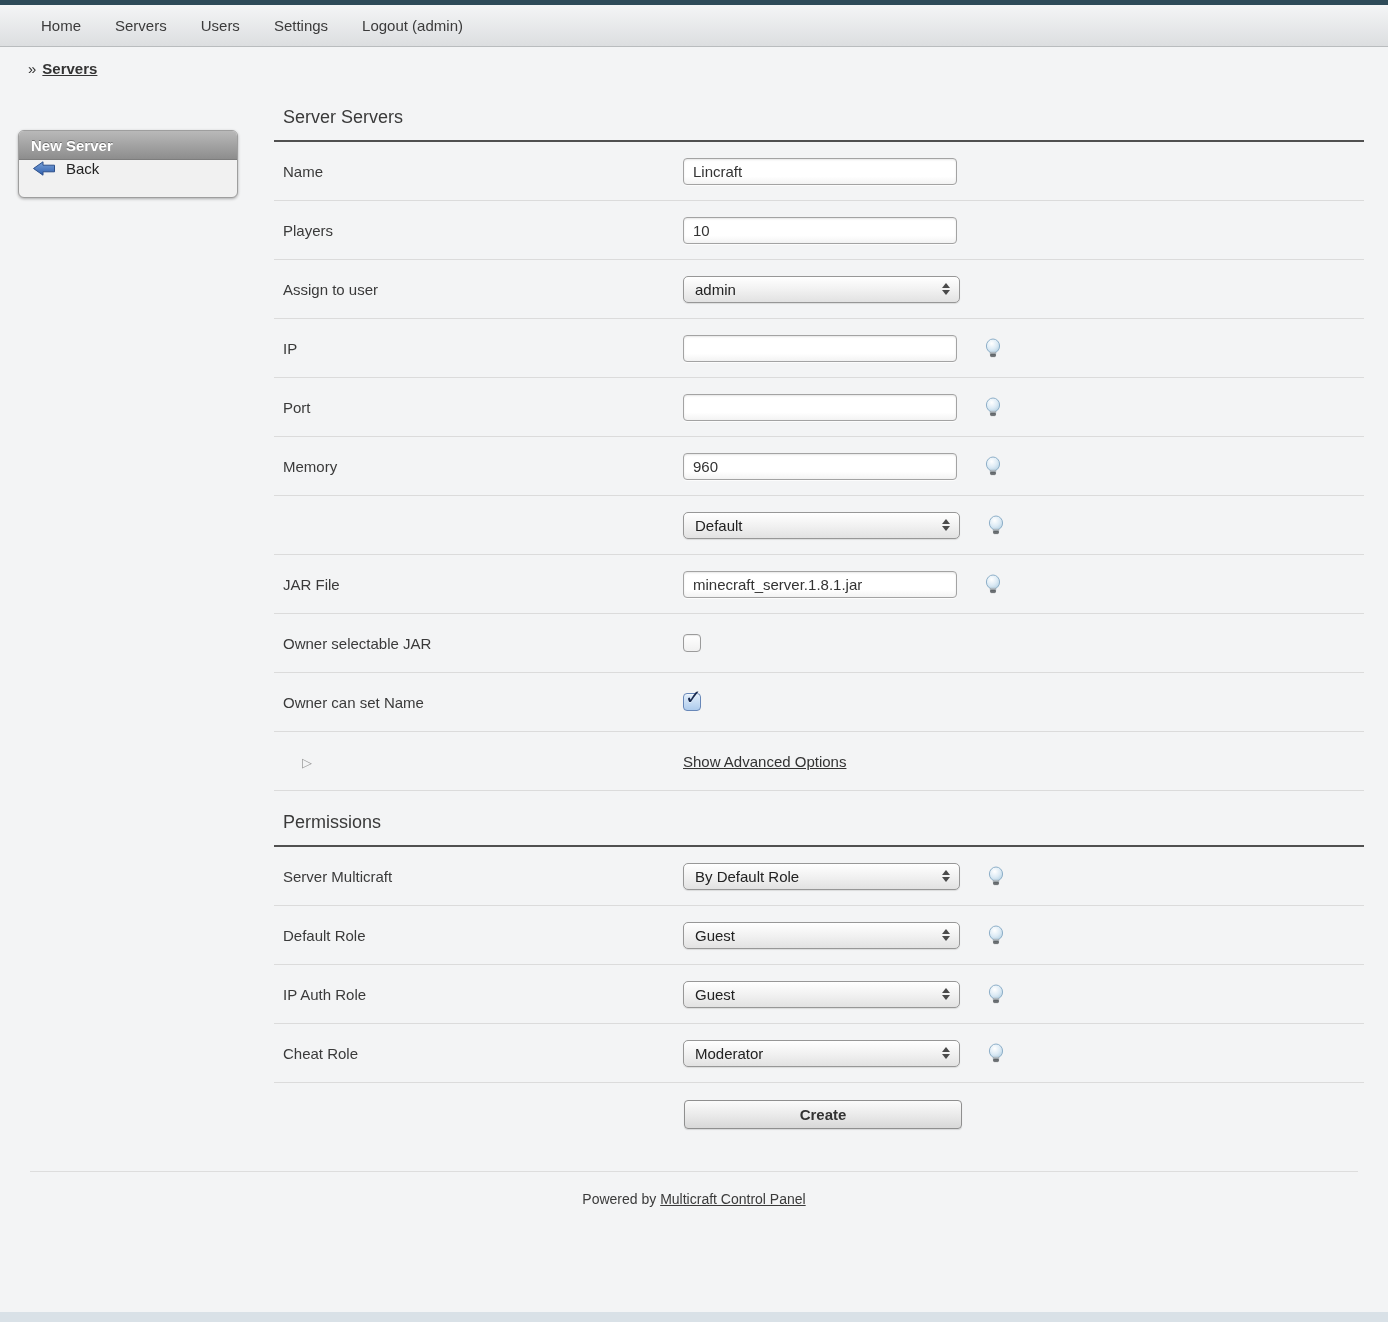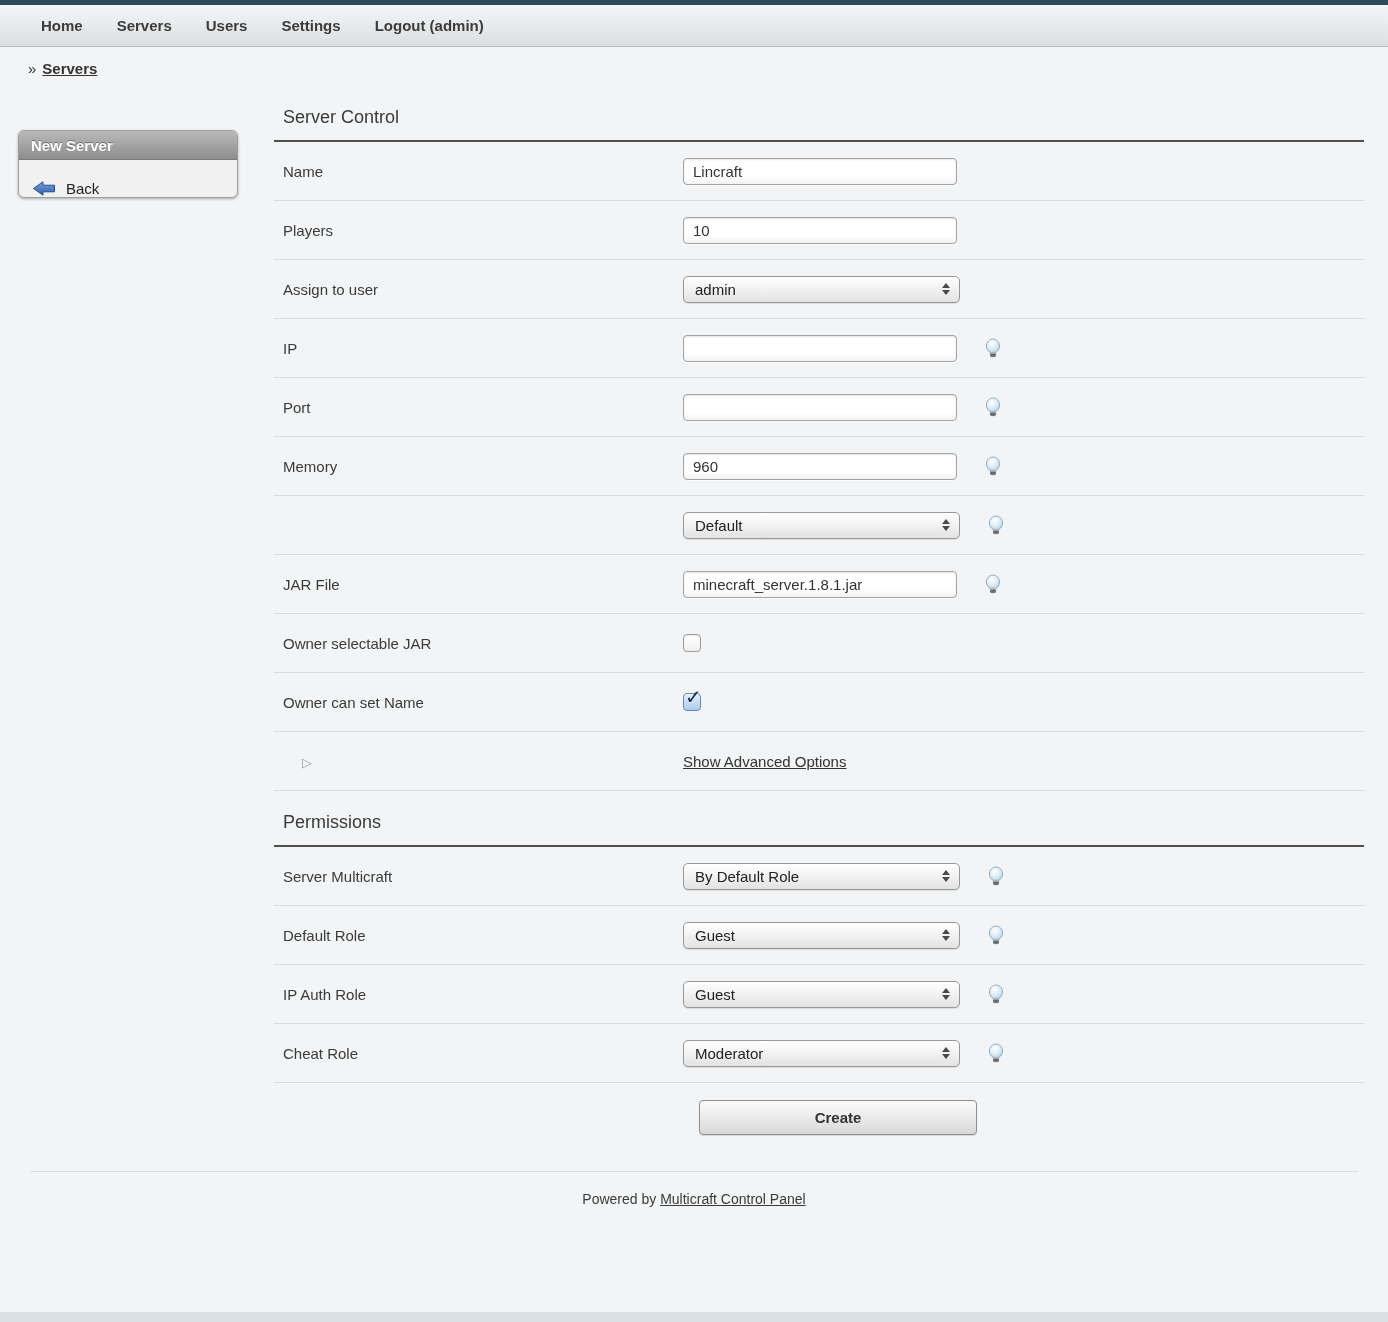"Home" .nav a { font-weight: bold -> normal }
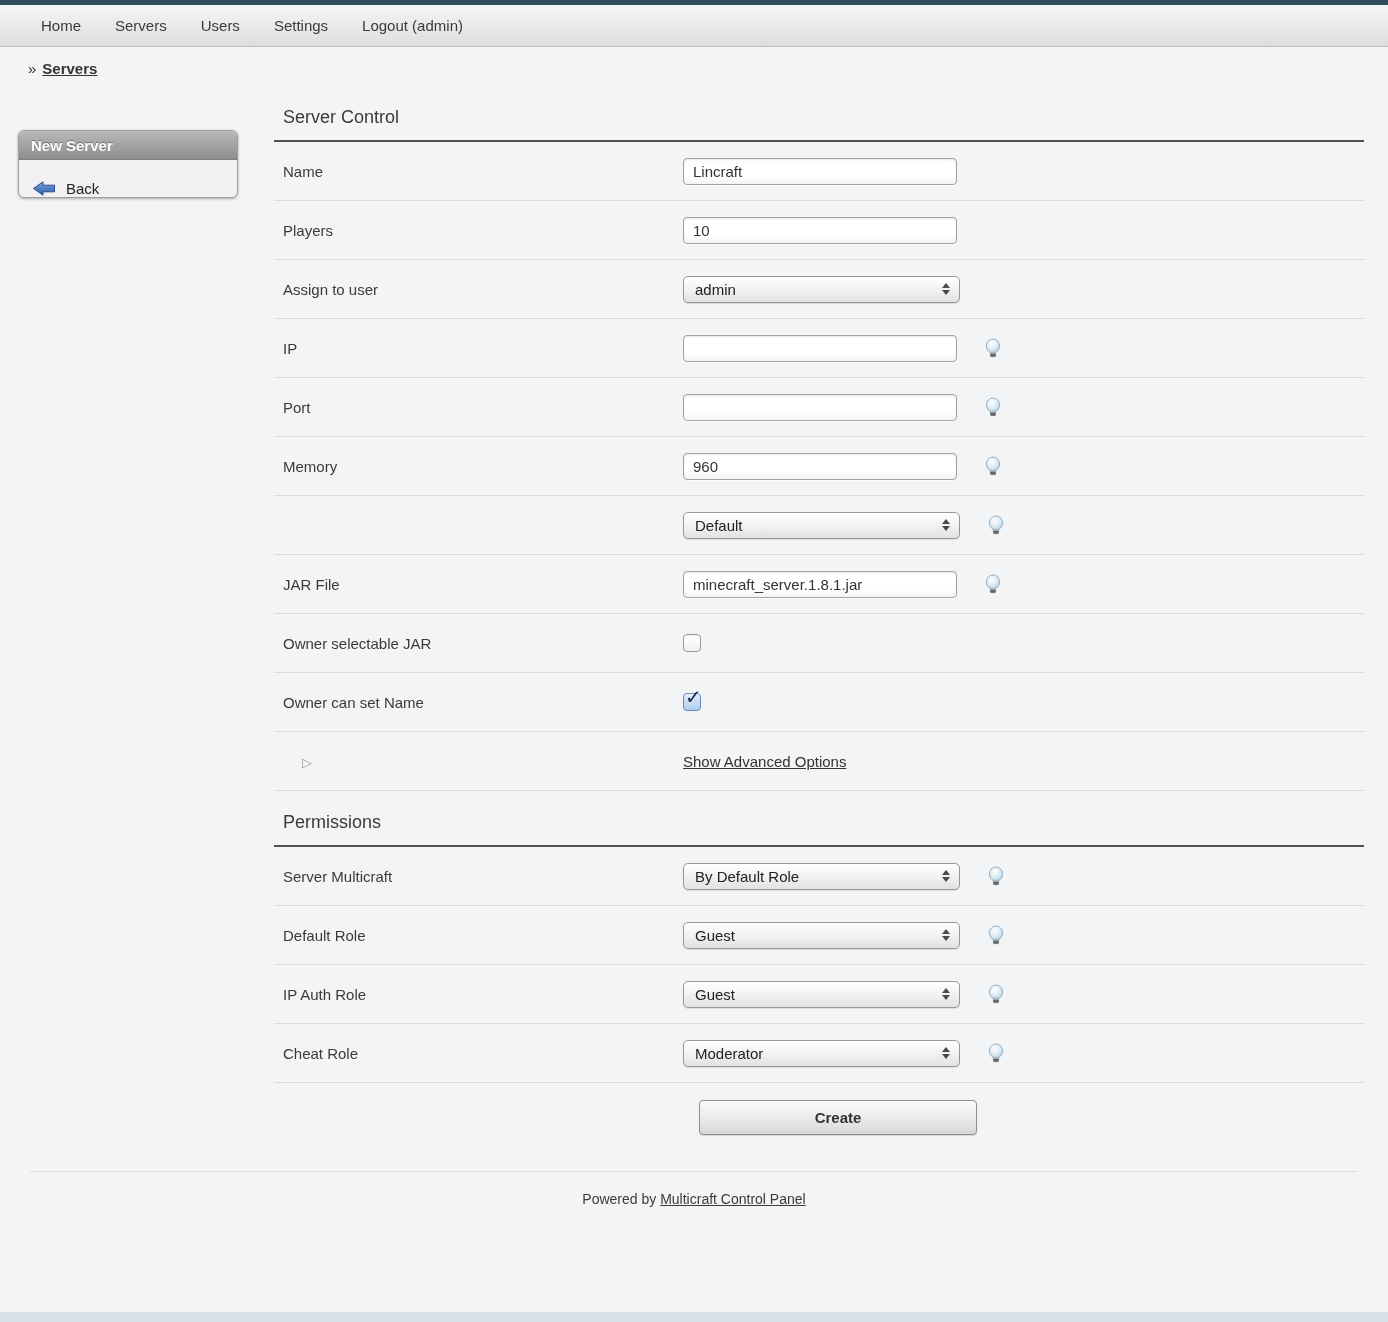"Server Control" h2.section-title { text: Control -> Servers }
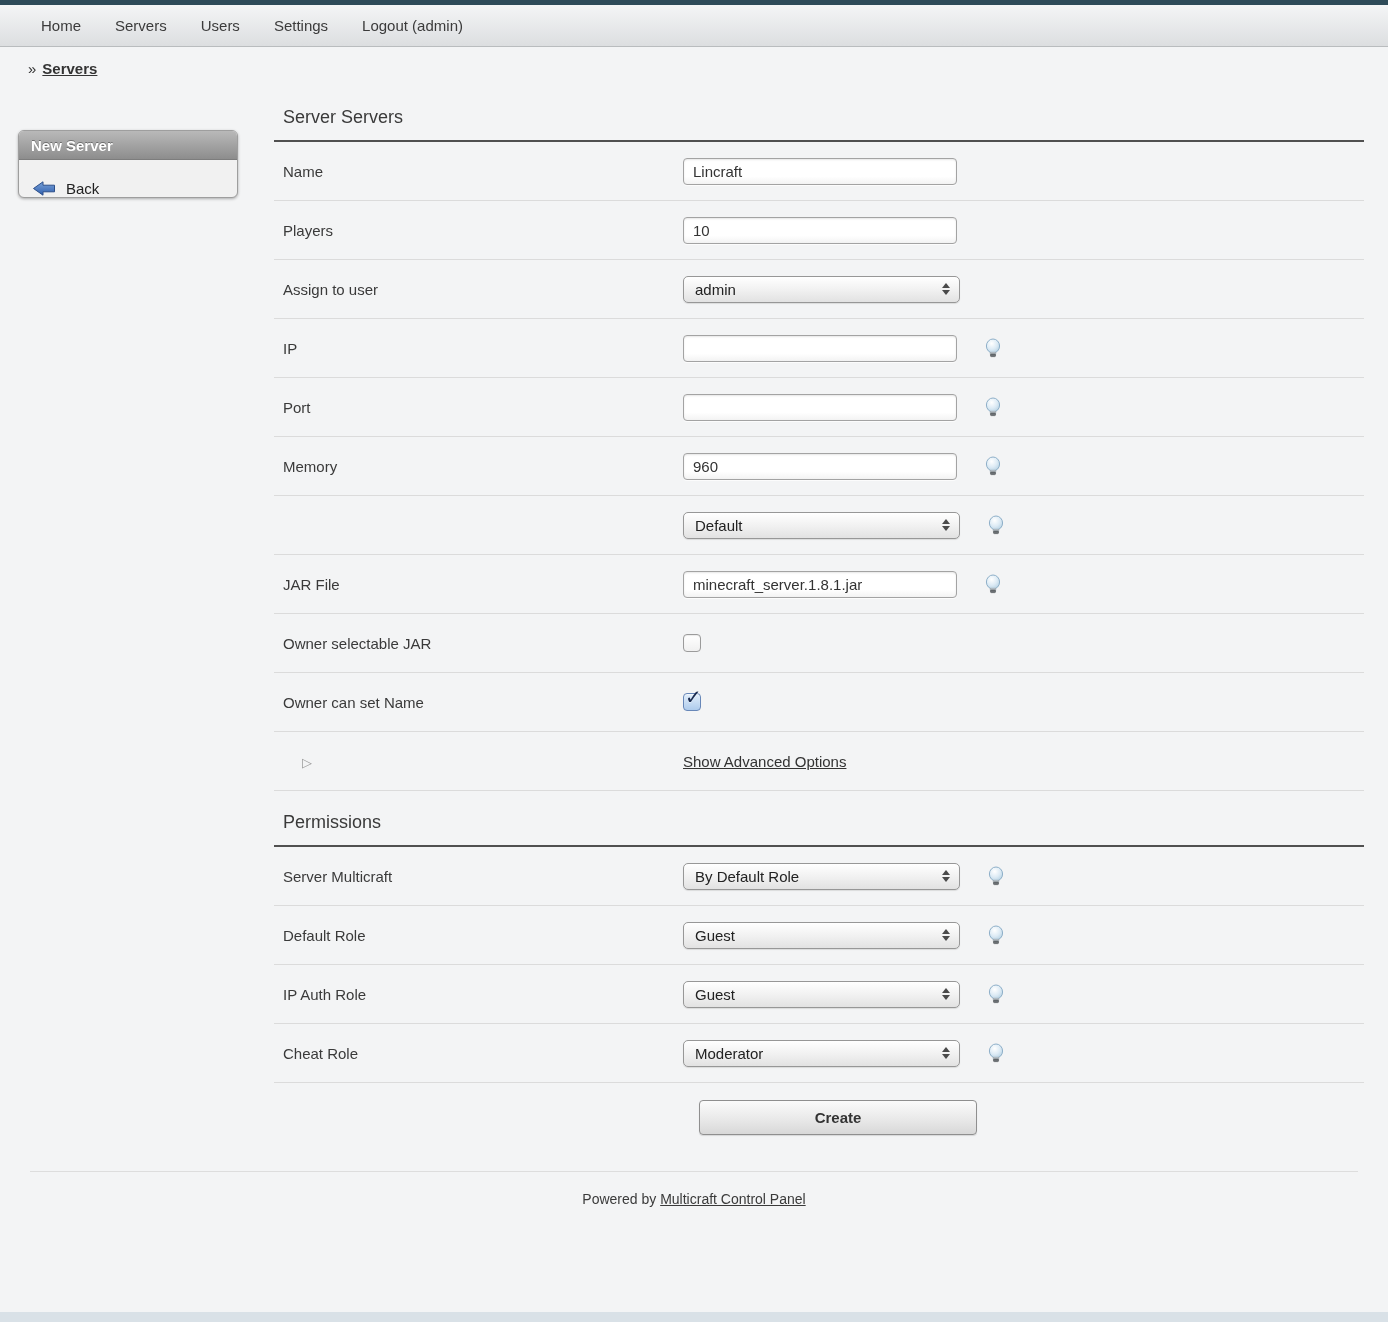"Back" .sidebar-item { align-items: flex-end -> flex-start }
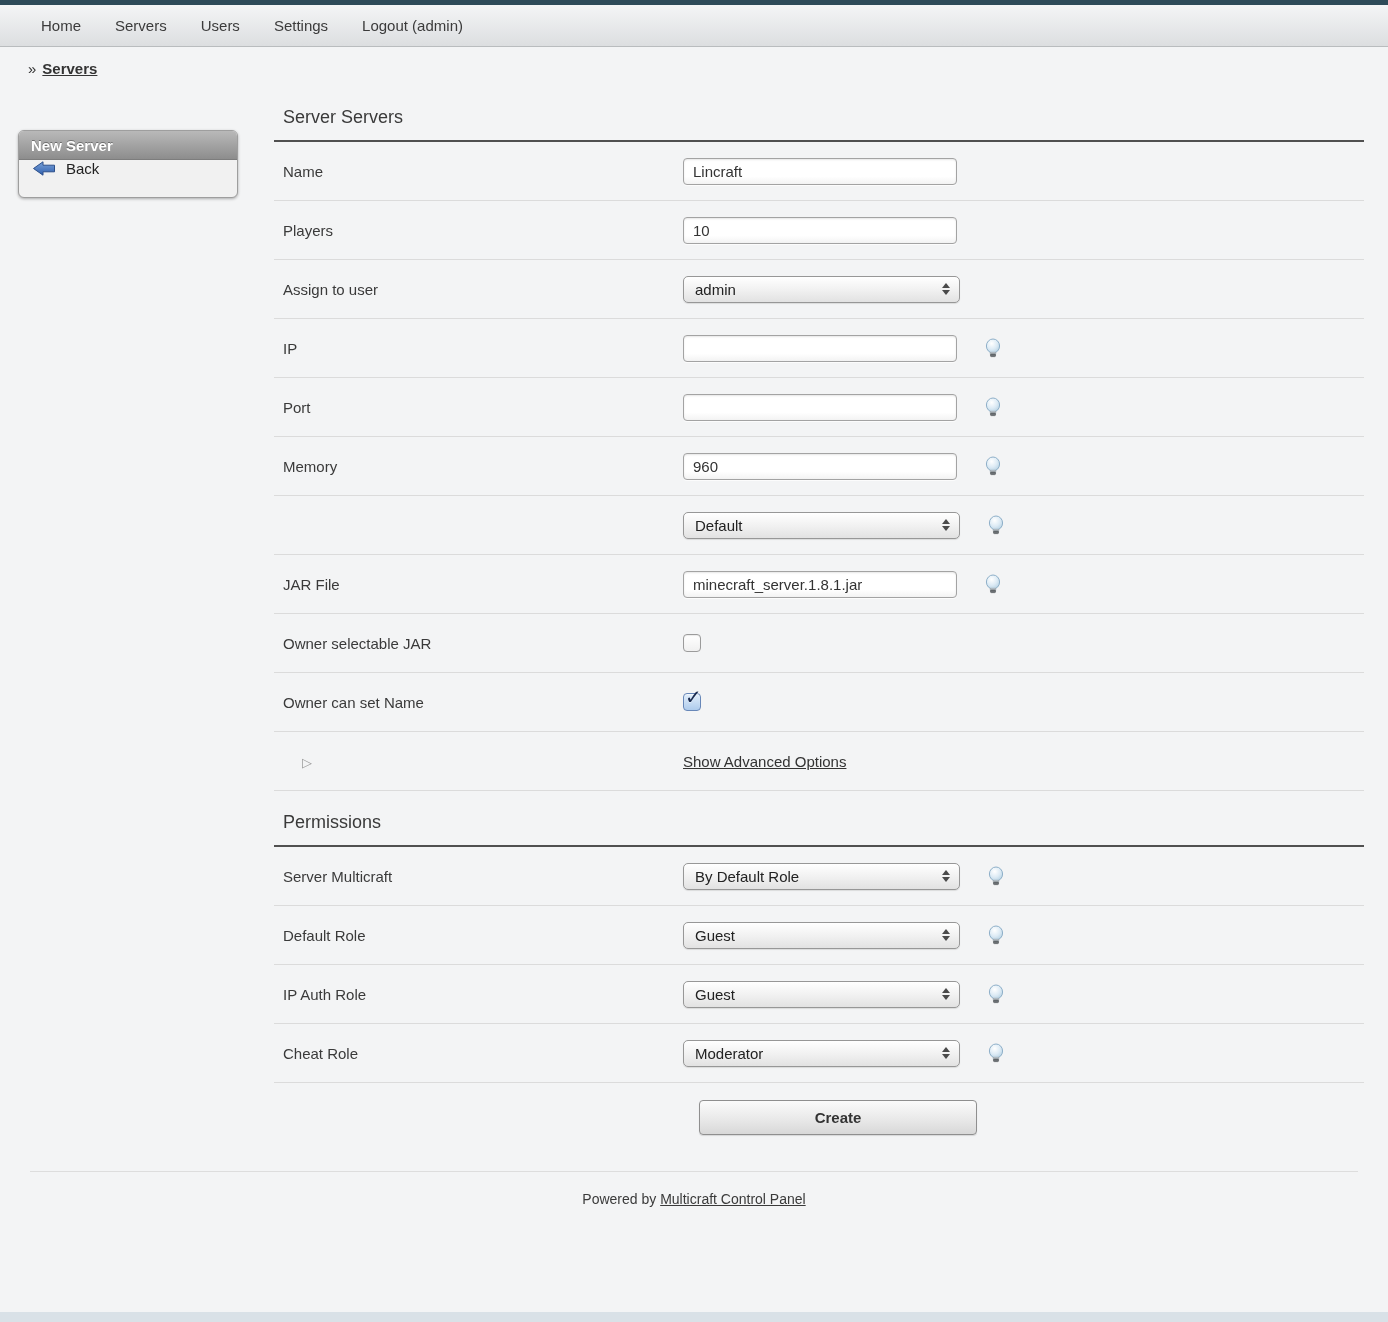"Create" .create-button { height: 35px -> 29px; margin-left: 16px -> 1px }
